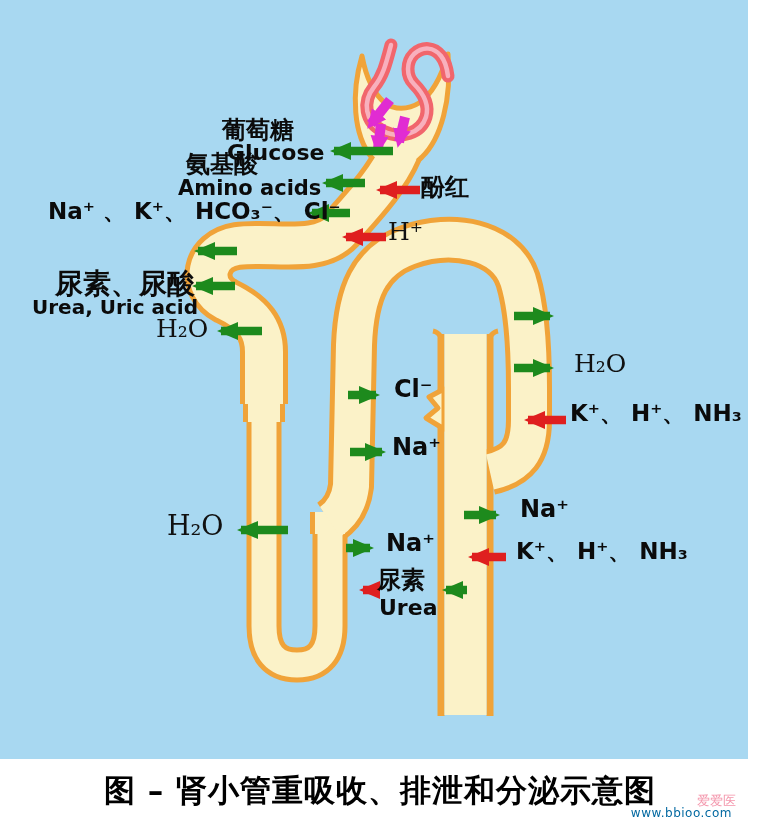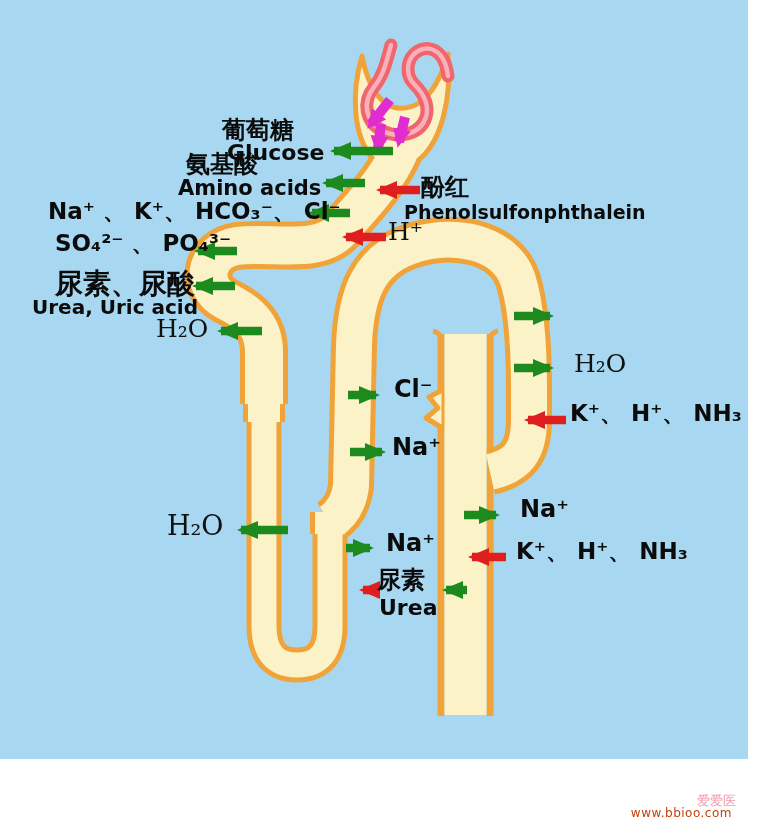"Phenolsulfonphthalein" div.label { html: <div>Phenolsulfonphthalein</div> -> none }
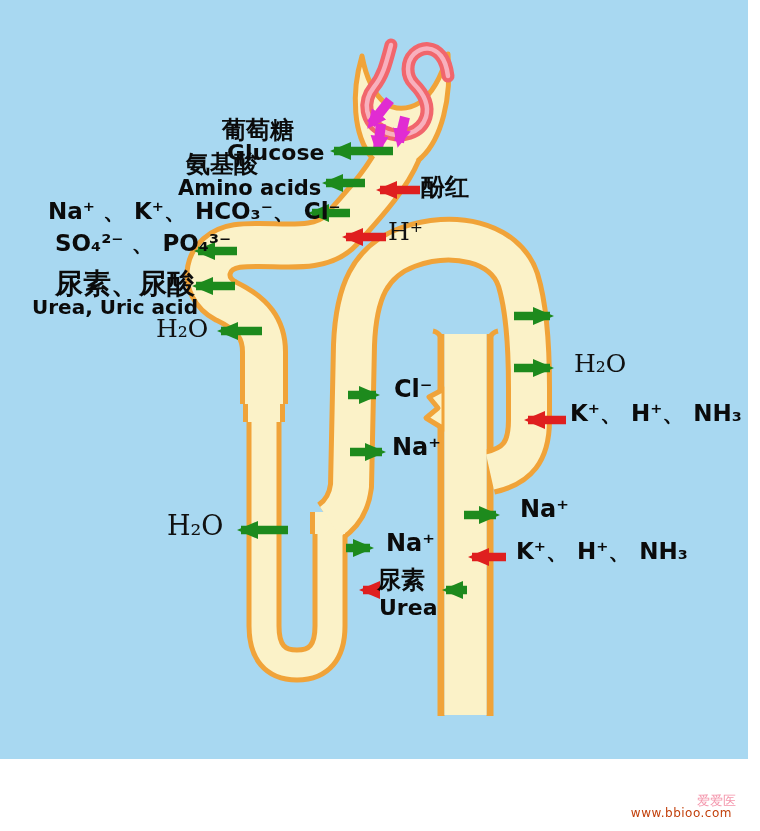"SO₄²⁻ 、 PO₄³⁻" div.label { html: <div>SO₄²⁻ 、 PO₄³⁻</div> -> none }
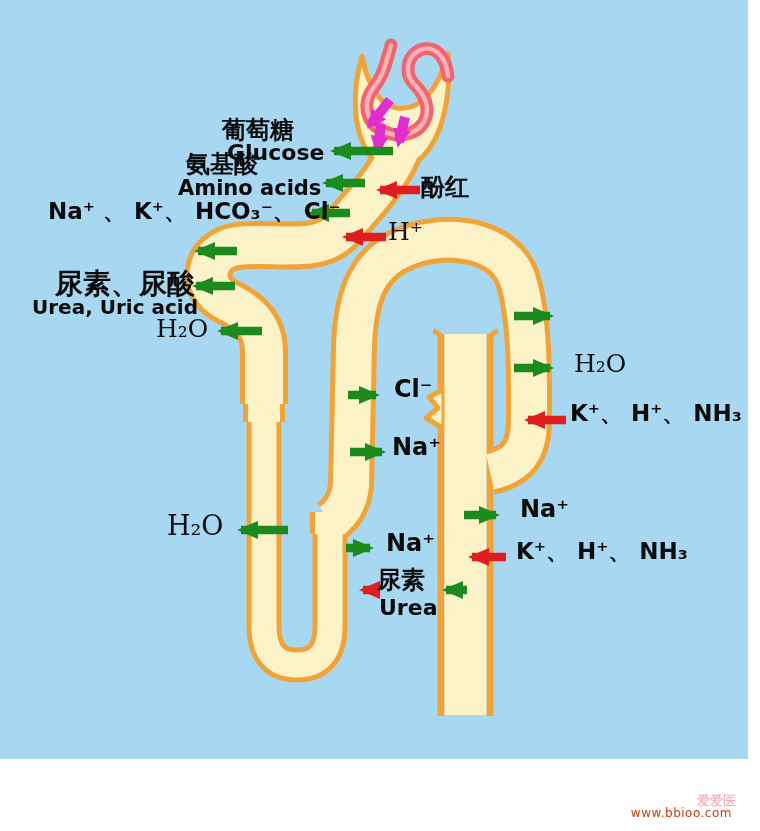"图 – 肾小管重吸收、排泄和分泌示意图" div.caption { html: none -> <div>图 – 肾小管重吸收、排泄和分泌示意图</div> }
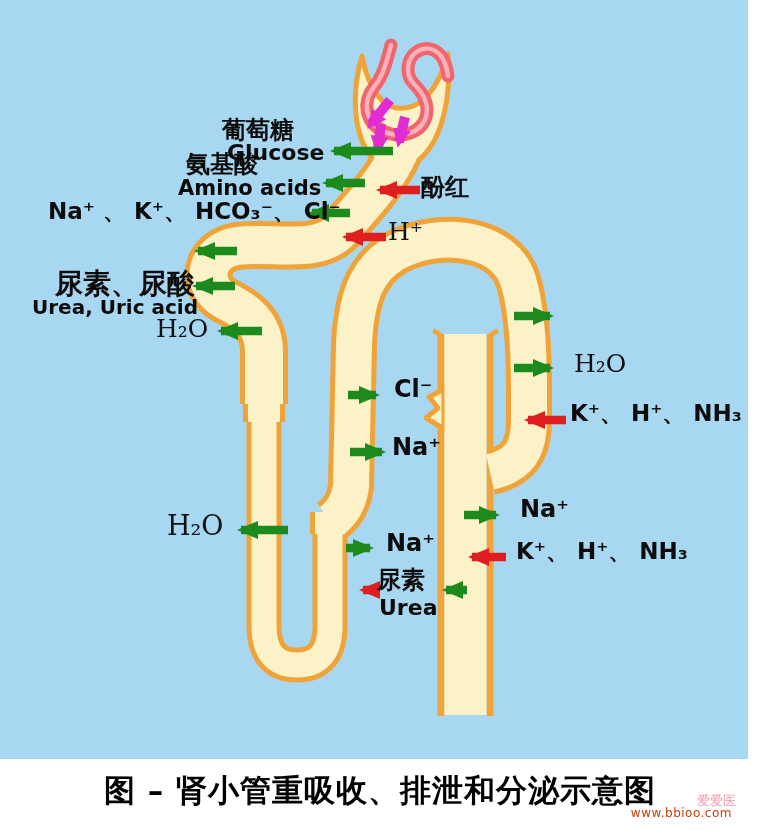"www.bbioo.com" .wm { color: #c2410c -> #0369a1 }
